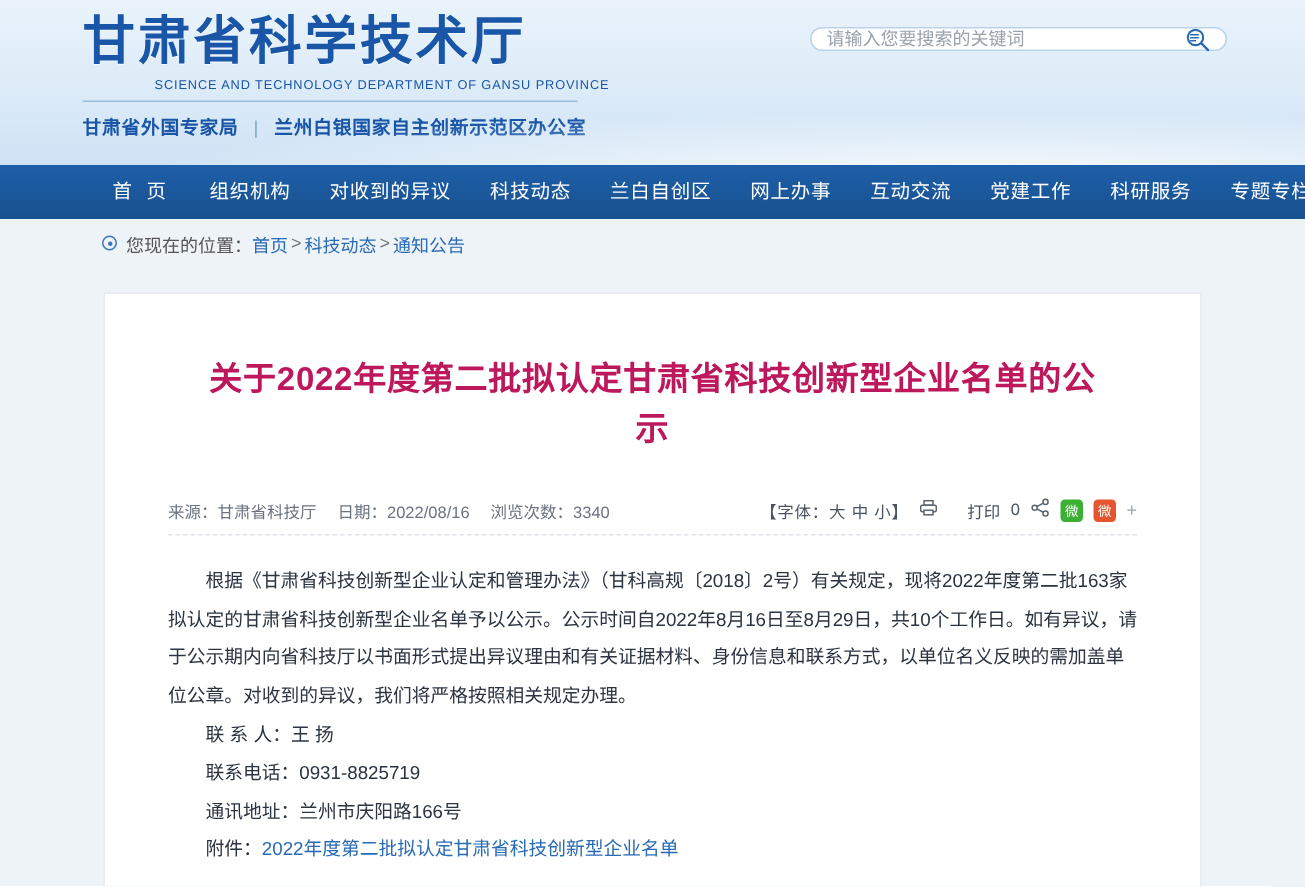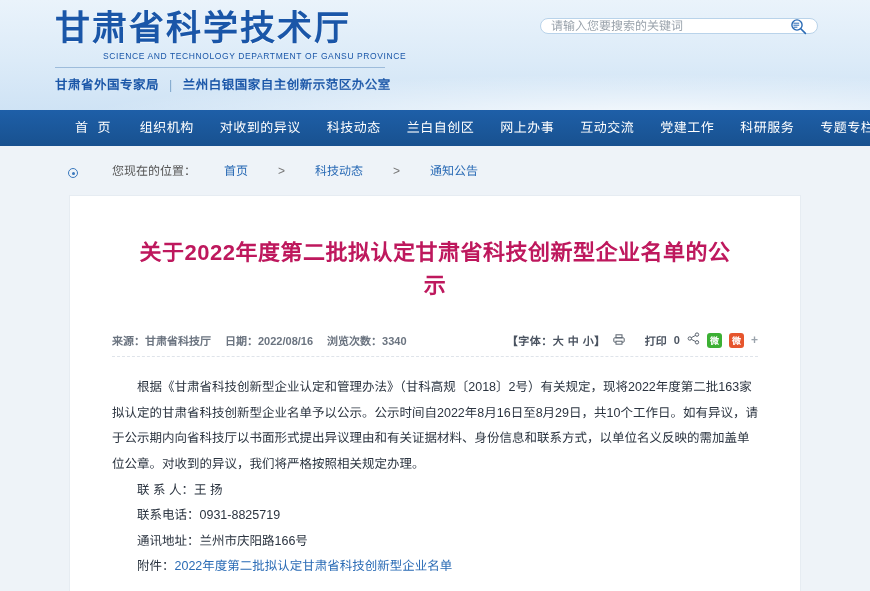"您现在的位置：" .crumb { align-items: flex-end -> center; gap: 28px -> none }
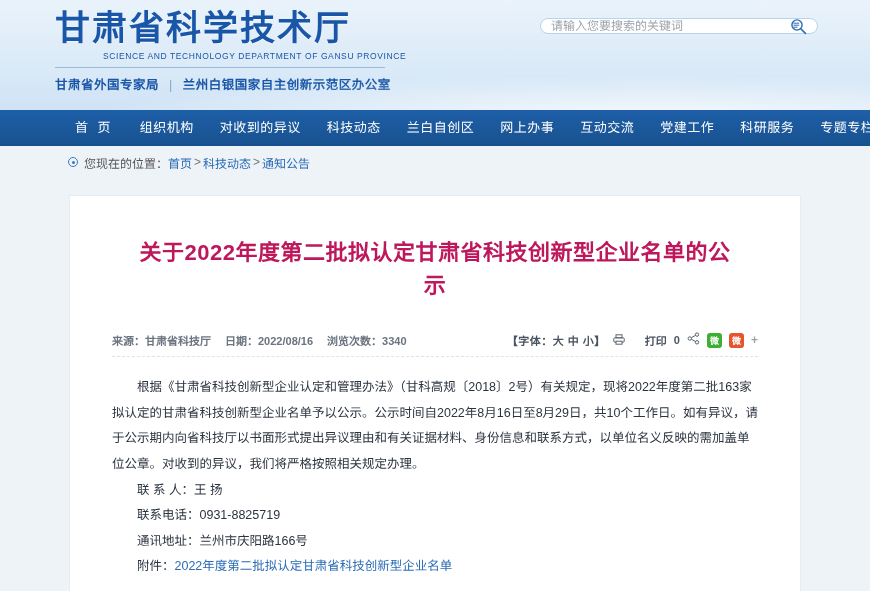"来源：甘肃省科技厅" .meta-row { font-weight: bold -> none }
